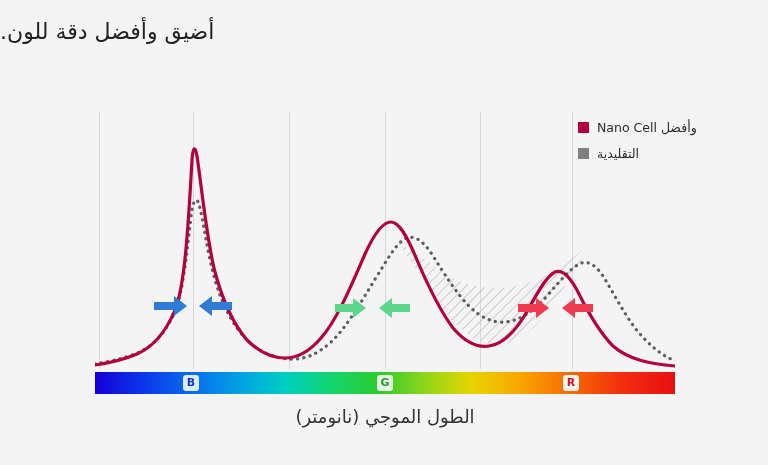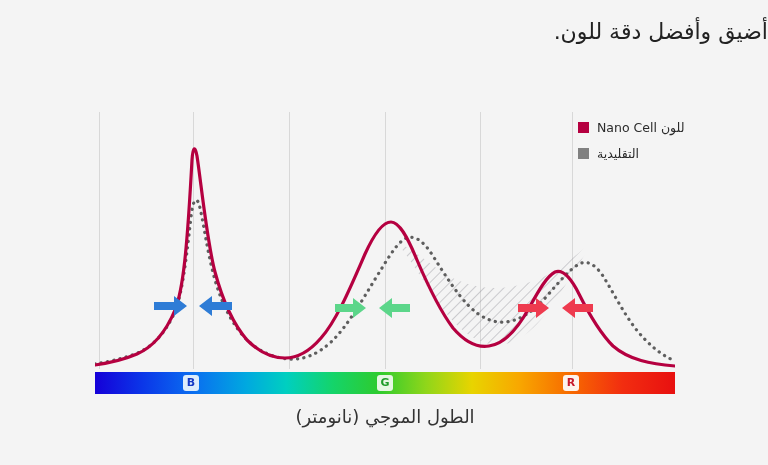"أضيق وأفضل دقة للون." #chart-title { text-align: right -> left }
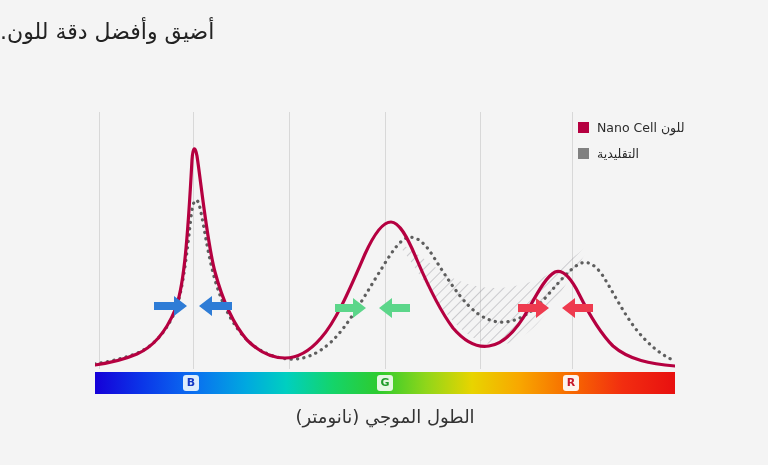"للون Nano Cell" span.legend-label { text: للون -> وأفضل }
